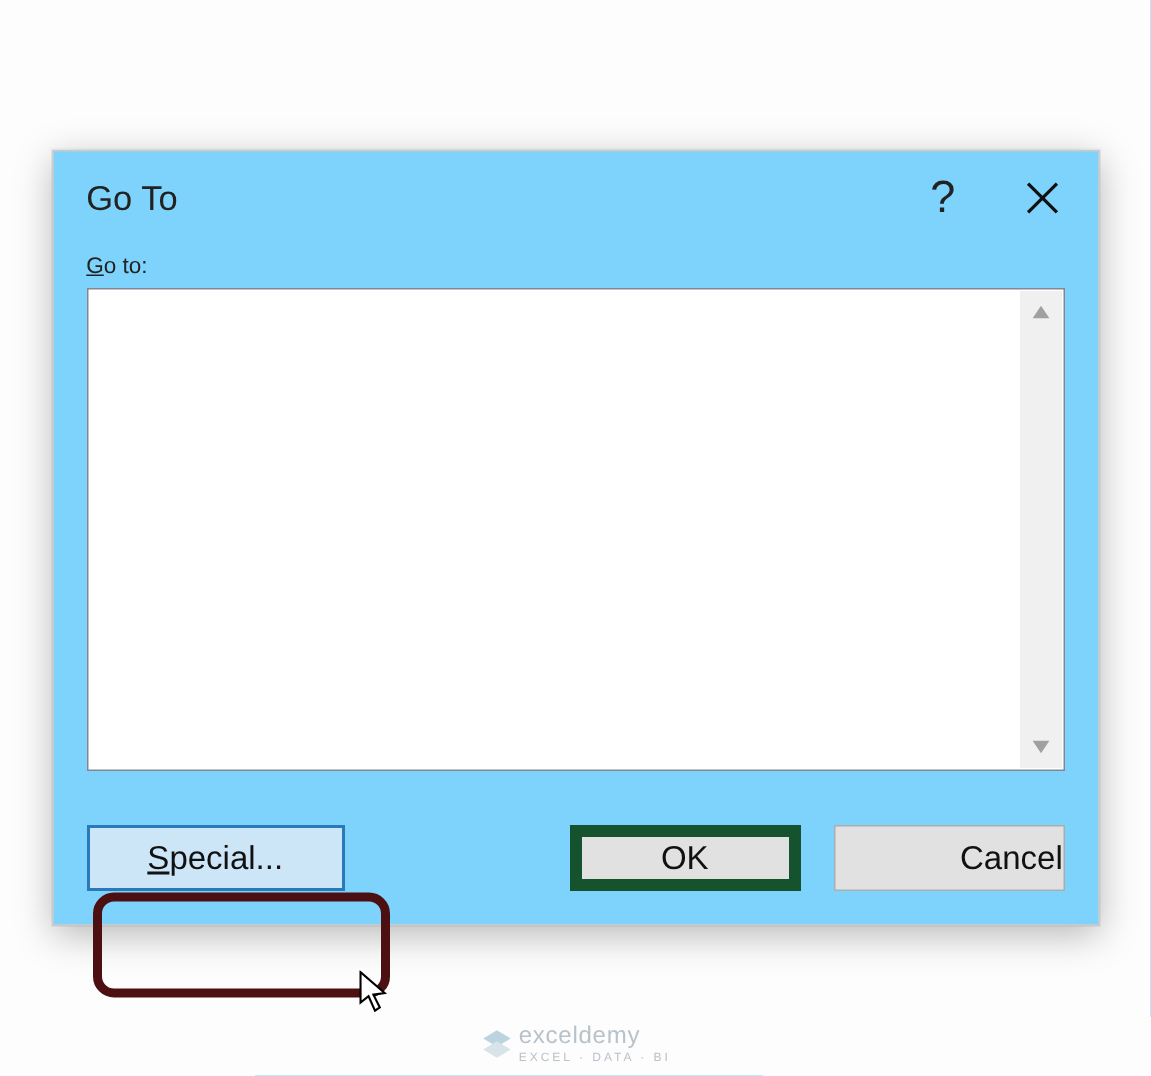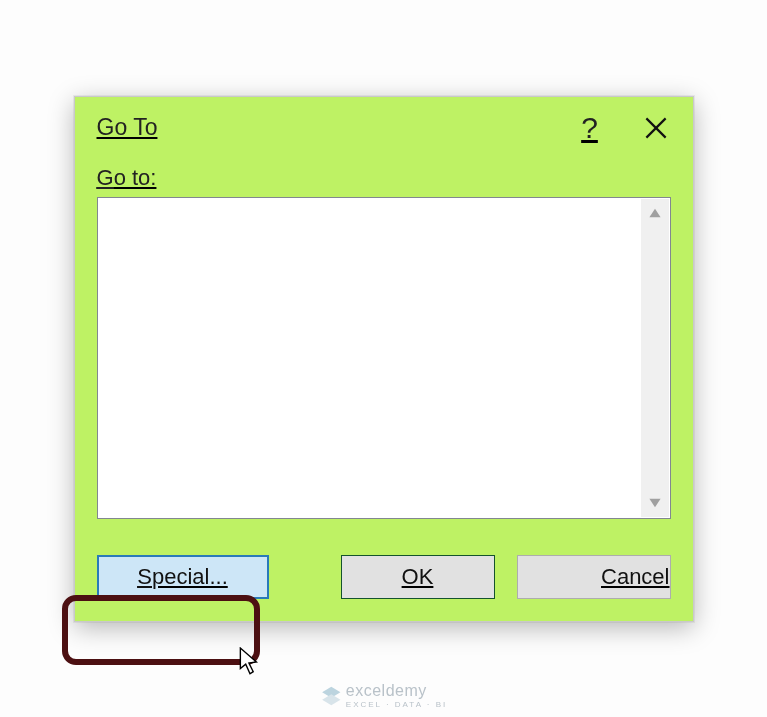"Go To" .dialog { background: #bef264 -> #7dd3fc; text-decoration: underline -> none; width: 620px -> 698px }
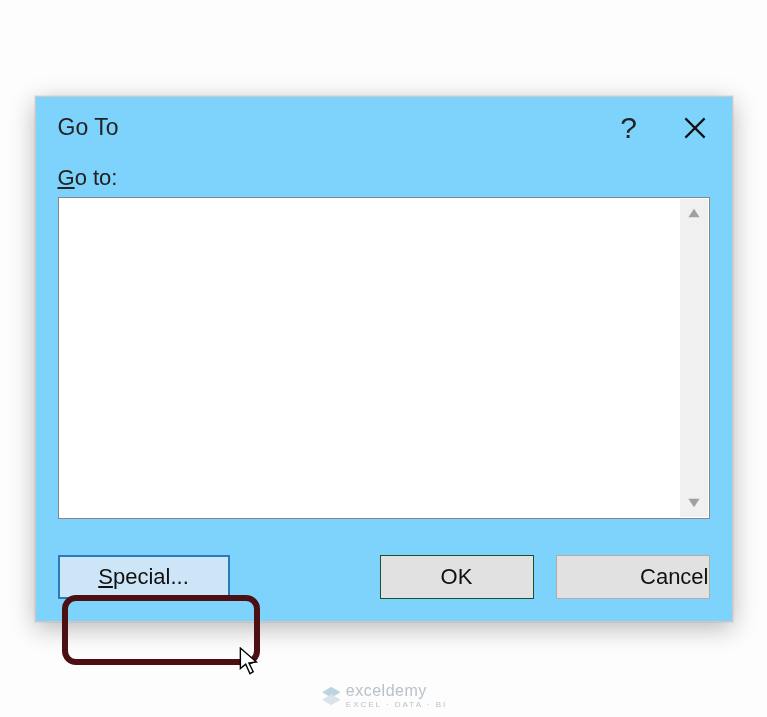"Go to:" .label { font-size: 22px -> 15px }
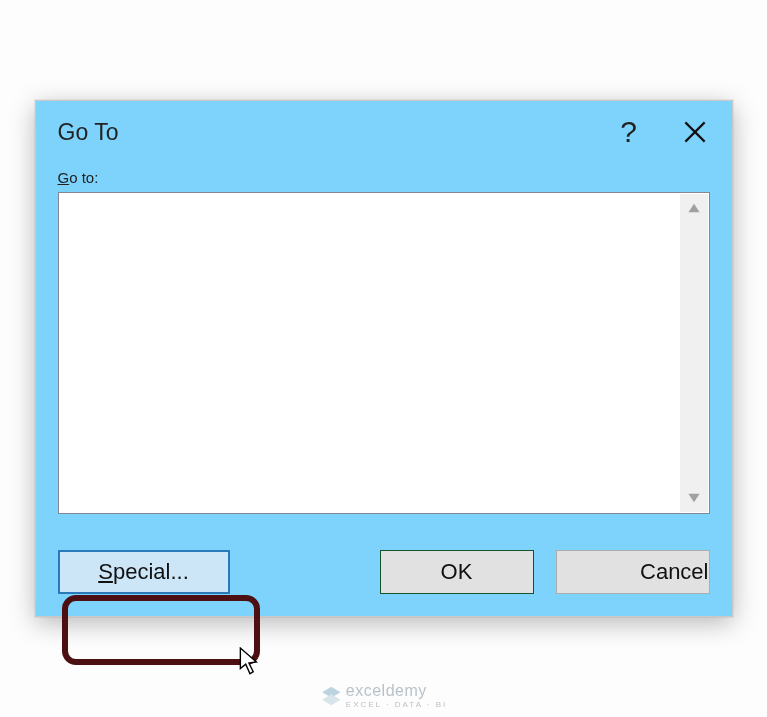"OK" .btn.ok { border: 1px solid #14532d -> 8px solid #14532d }
